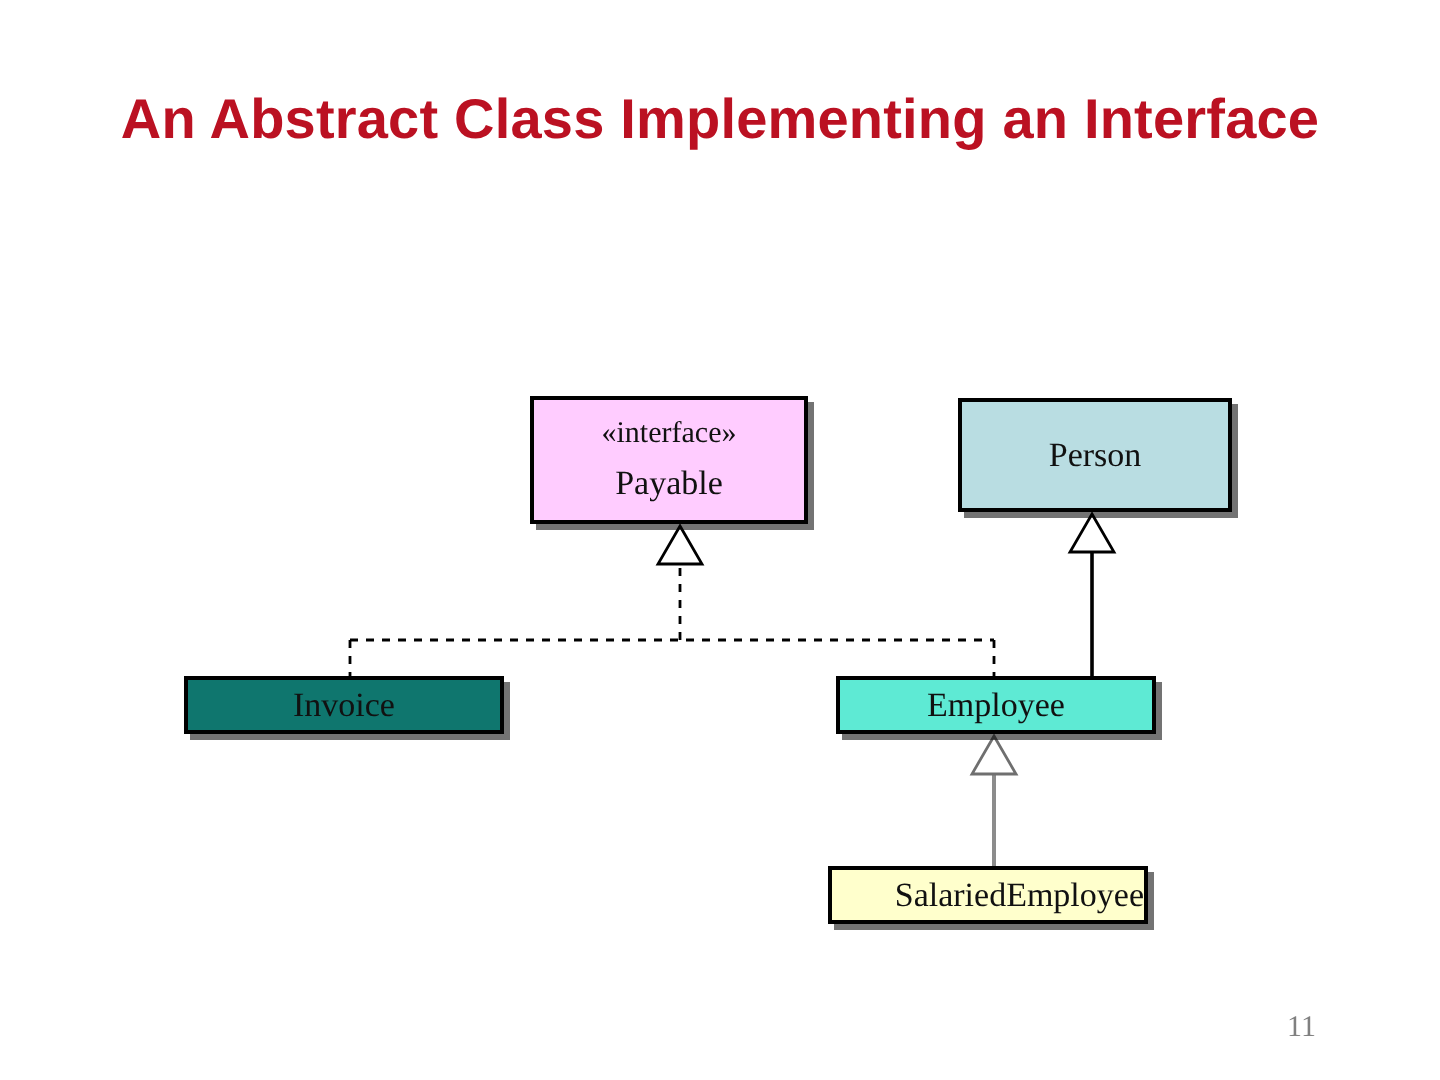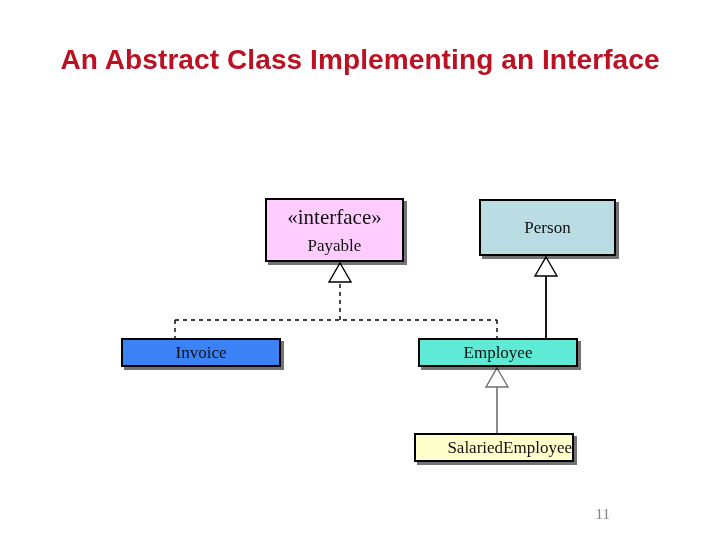"An Abstract Class Implementing an" #slide { padding-left: none -> 48px }
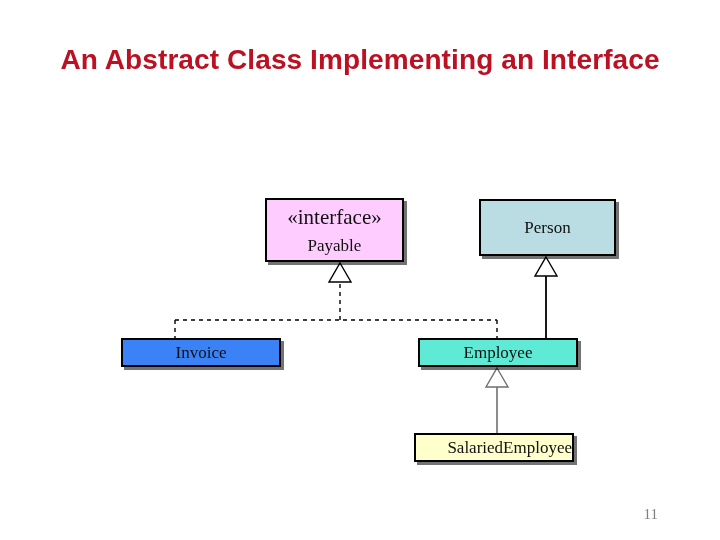"«interface»" .uml-box .stereo { font-size: 21px -> 15px }
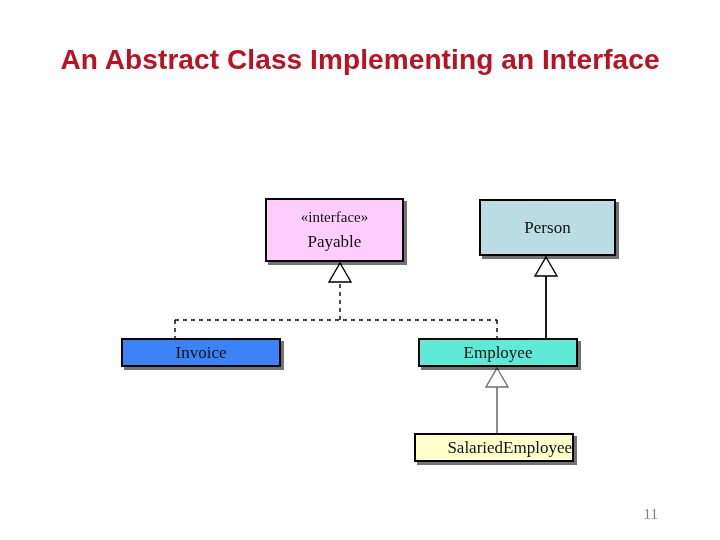"Invoice" #box-invoice { background: #3b82f6 -> #0f766e; margin-left: 29px -> none }
